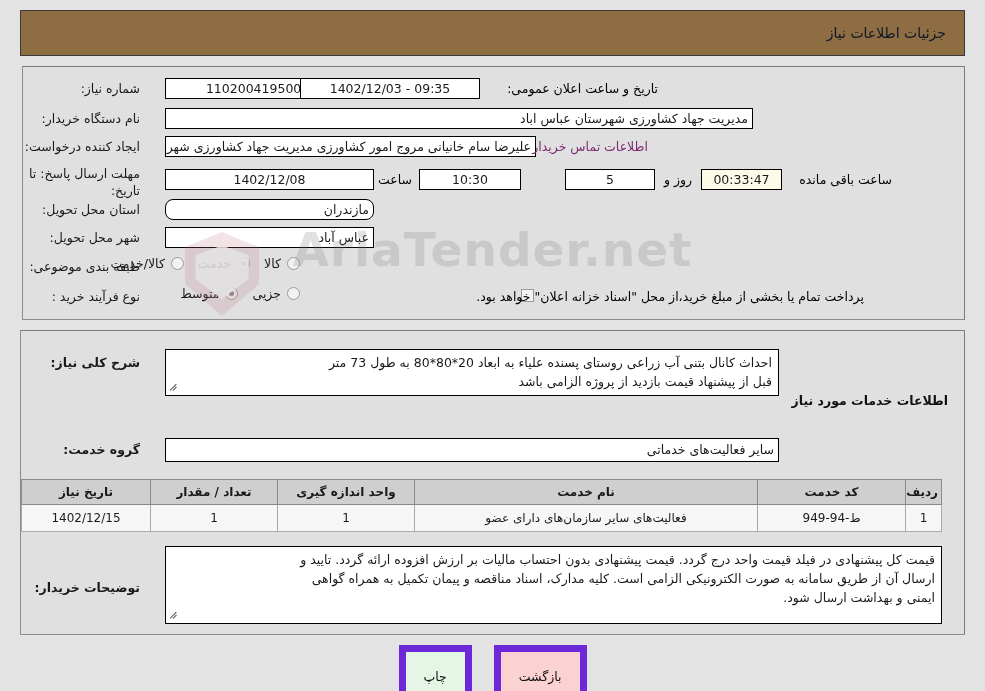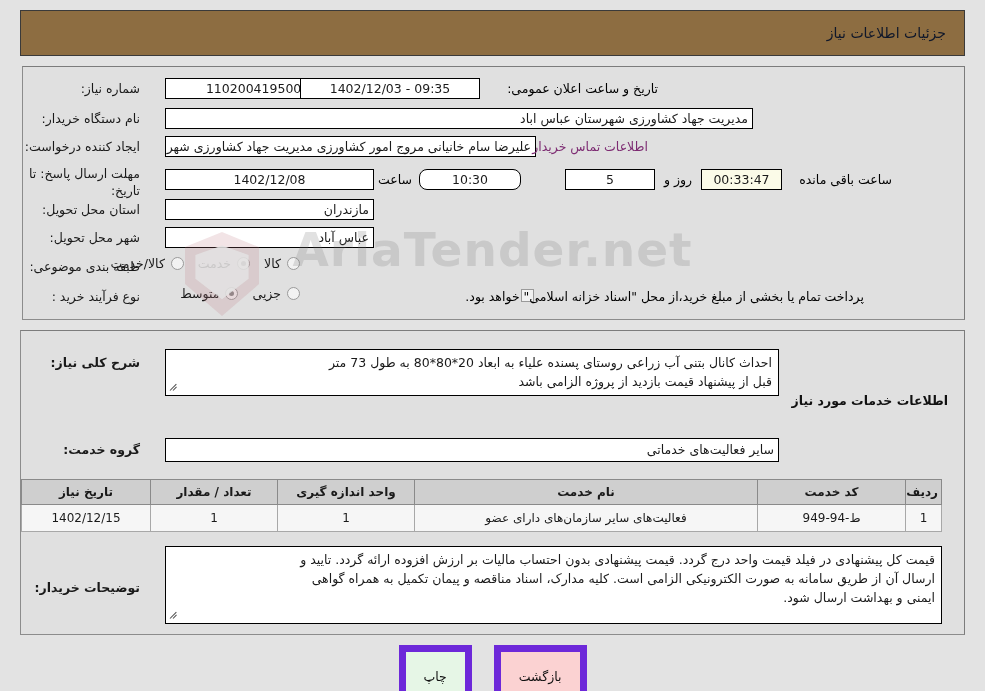"10:30" div.box { border-radius: 8px -> none }
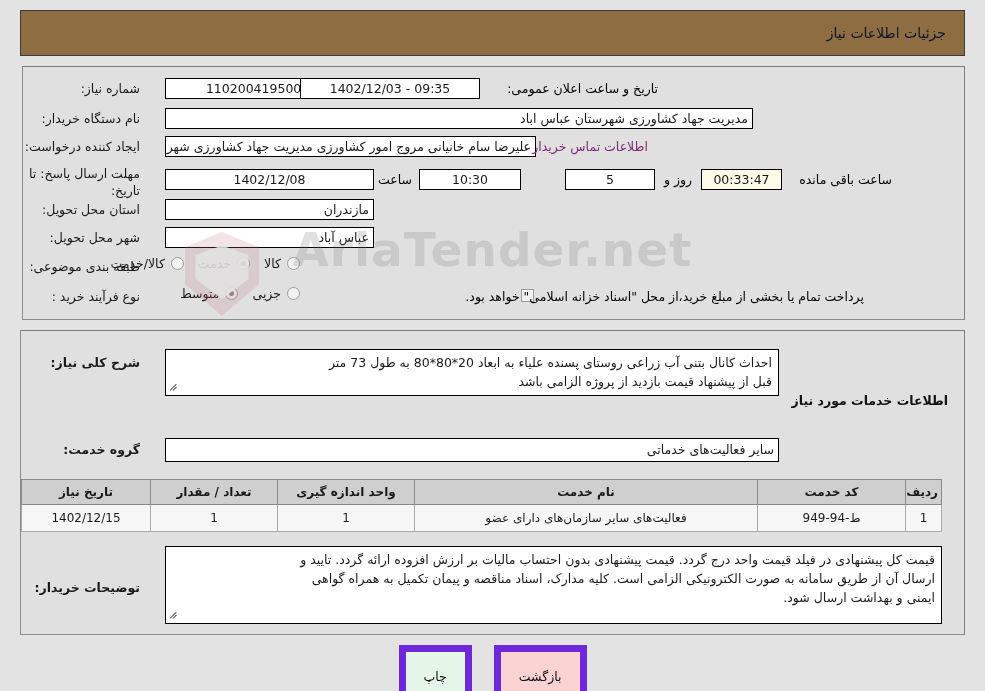"مازندران" div.box { border-radius: none -> 8px }
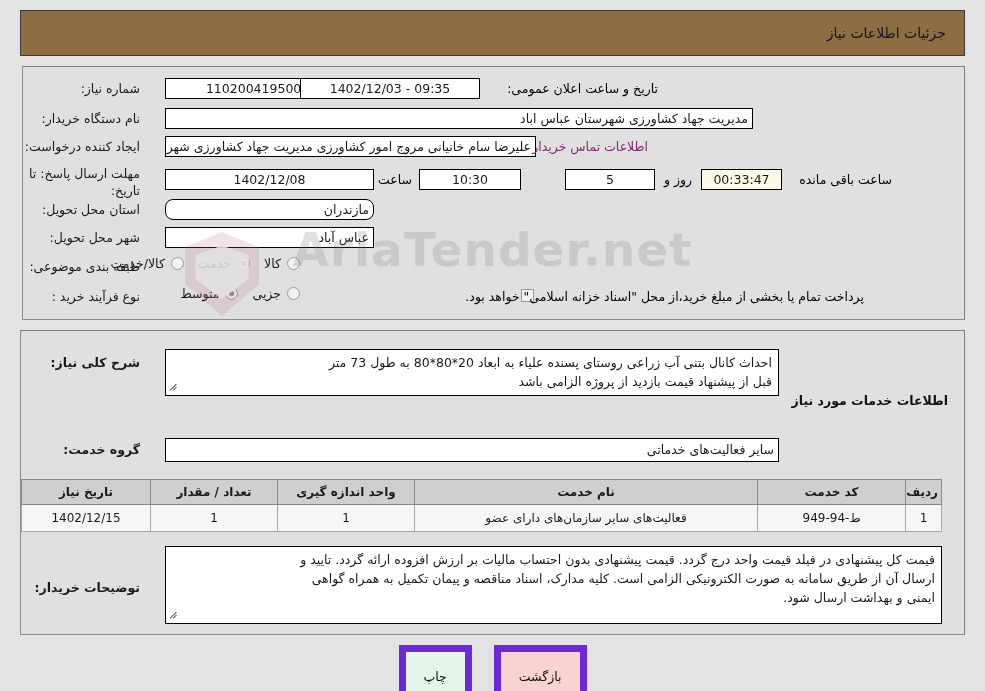"پرداخت تمام یا بخشی از" span { text: اسلامی -> اعلان }
